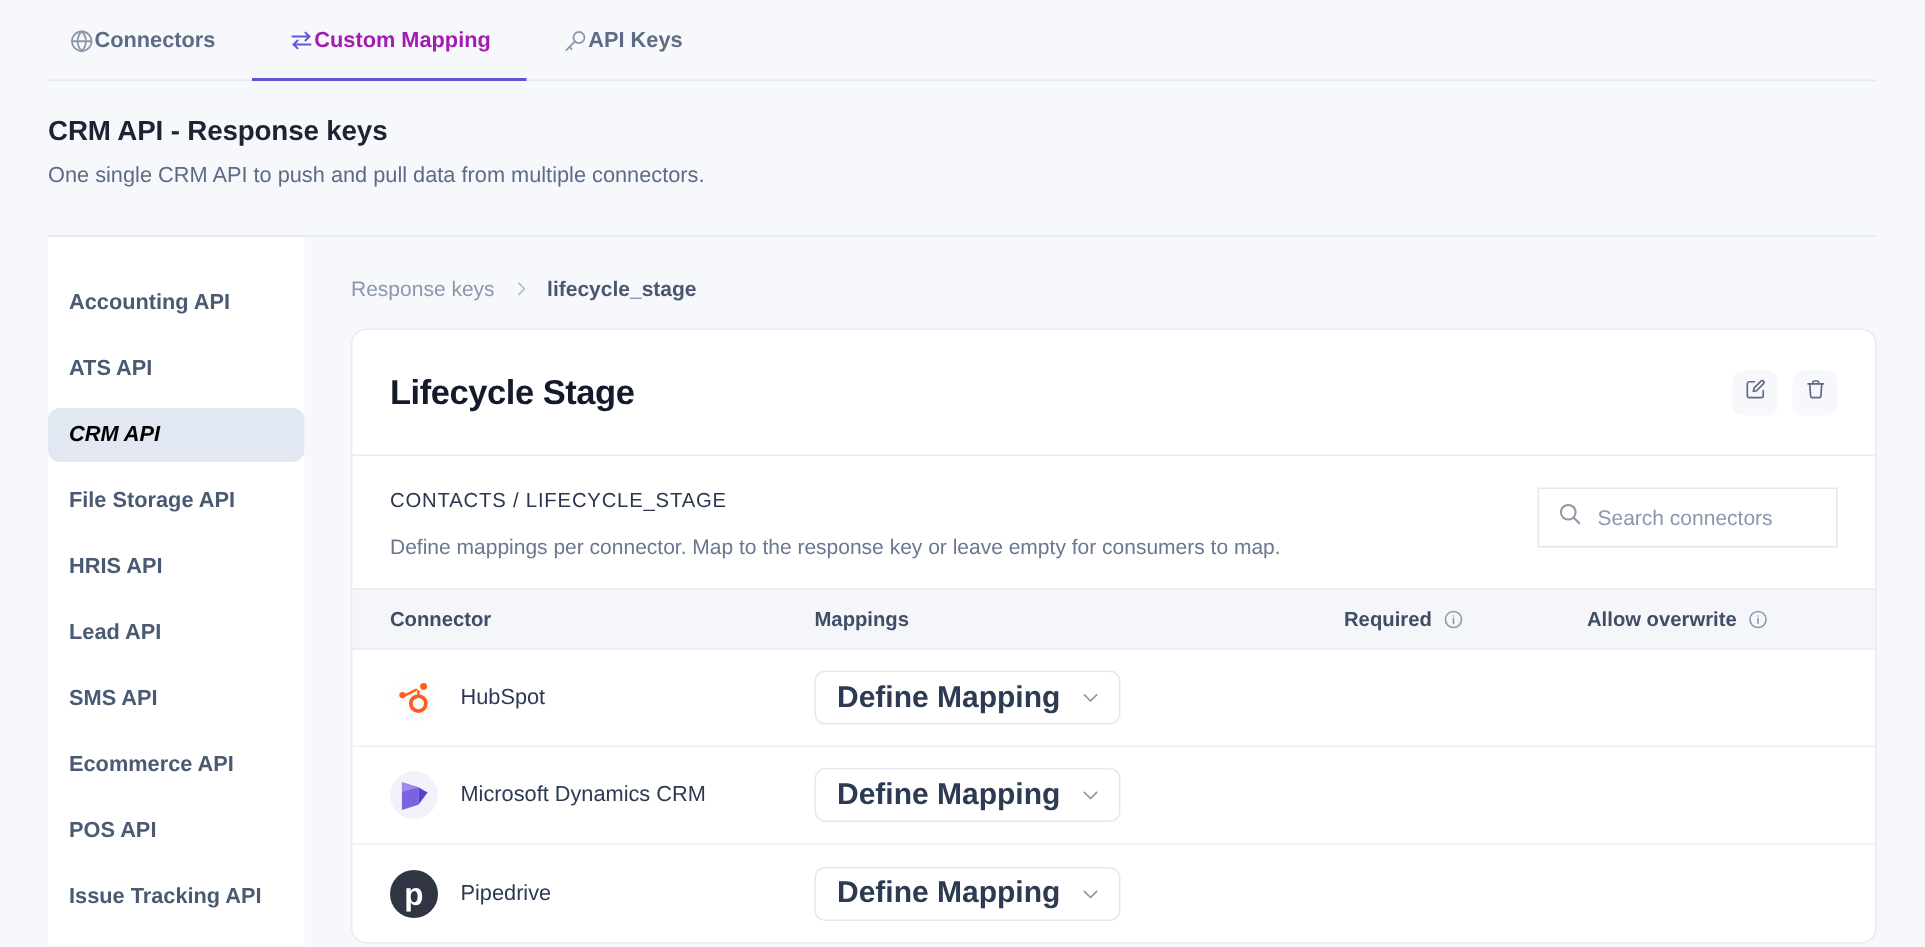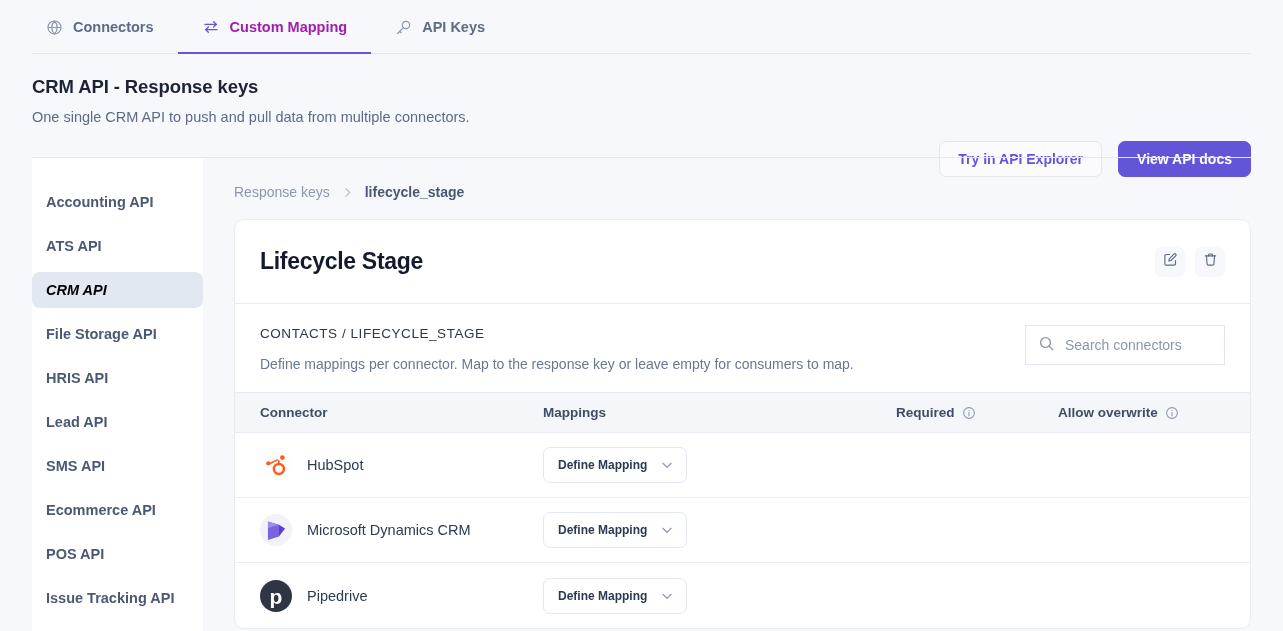"Connectors" .tab { gap: 10px -> none }
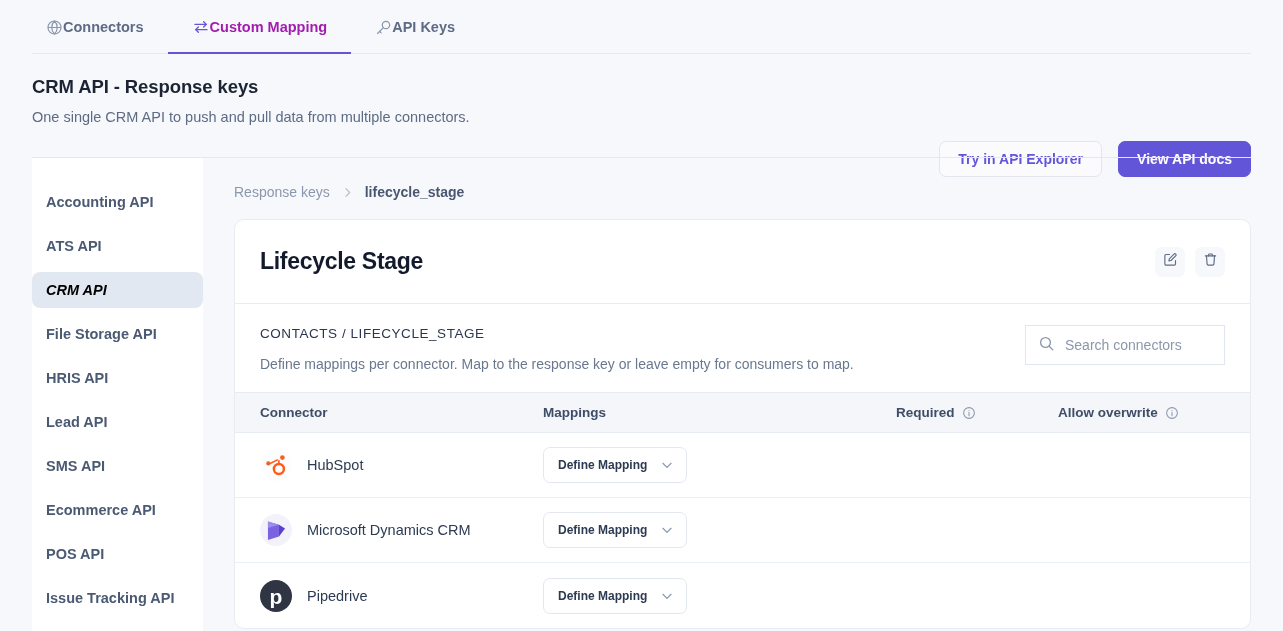"Try in API Explorer" div.headbtns { html: <div> <div>Try in API Explorer</div> <div>View API docs</div> </div> -> none }
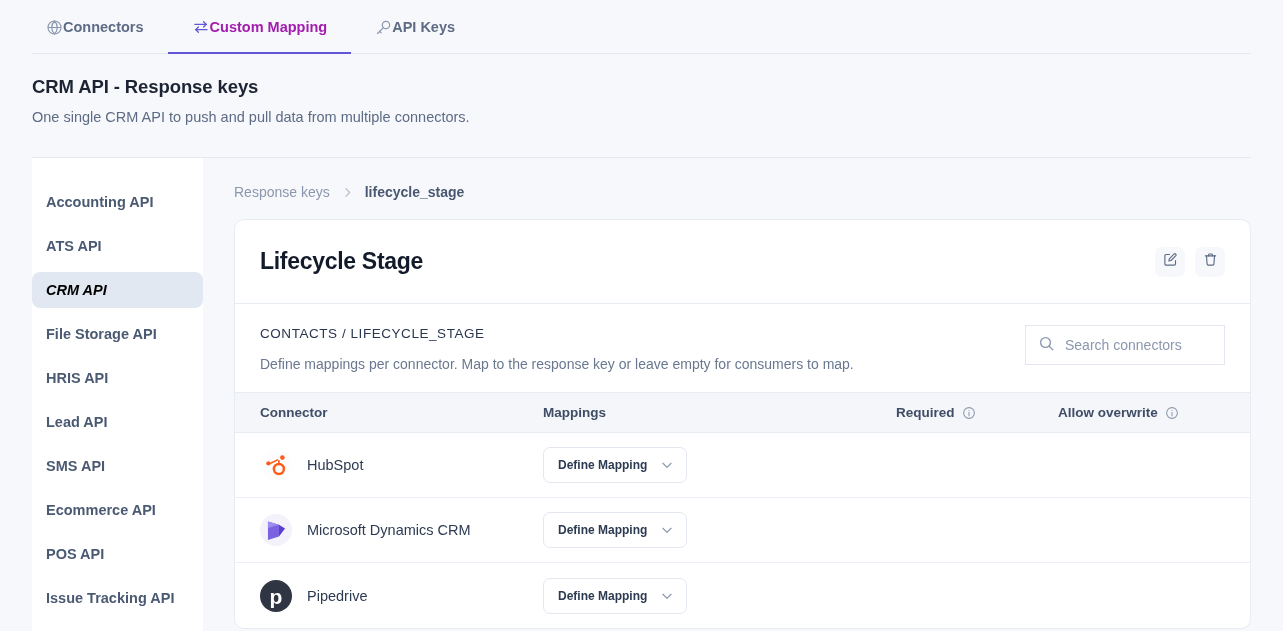"Define Mapping" .dd { font-size: 12px -> 20px }
